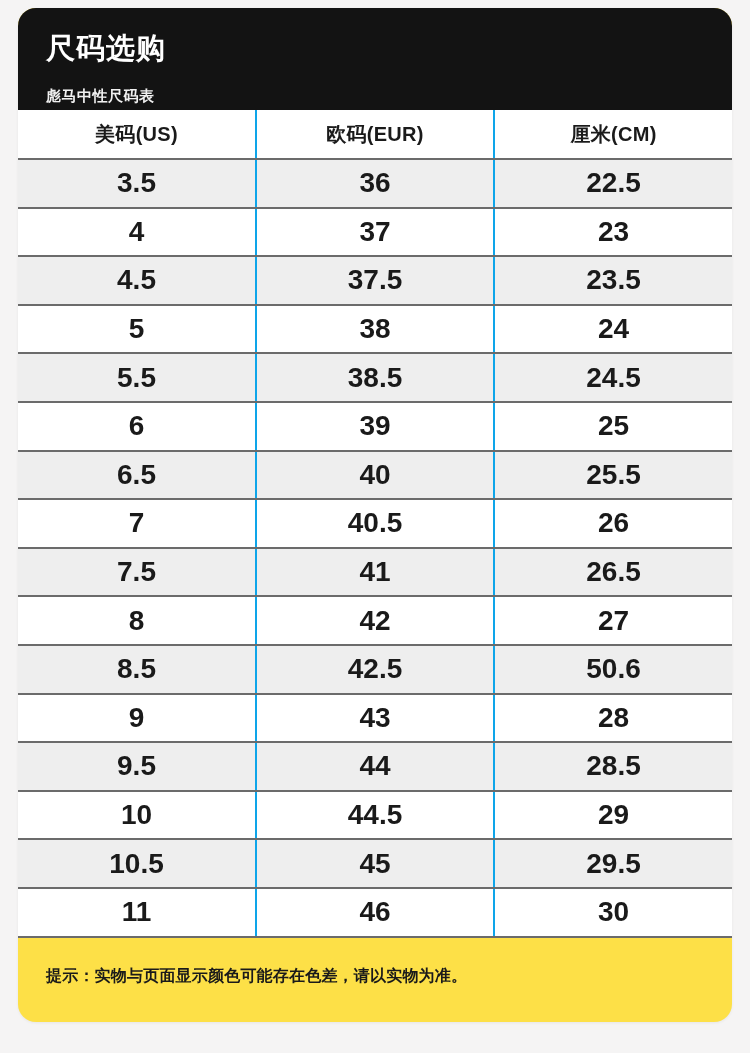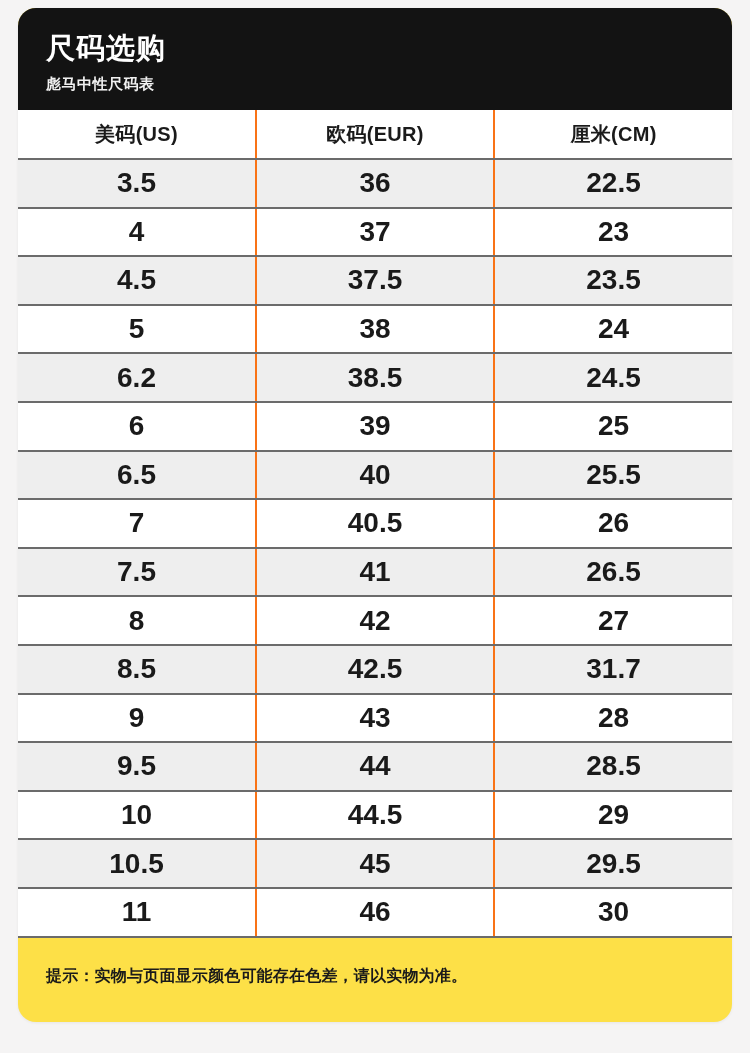"彪马中性尺码表" #header-subtitle { margin-top: 10px -> 22px }
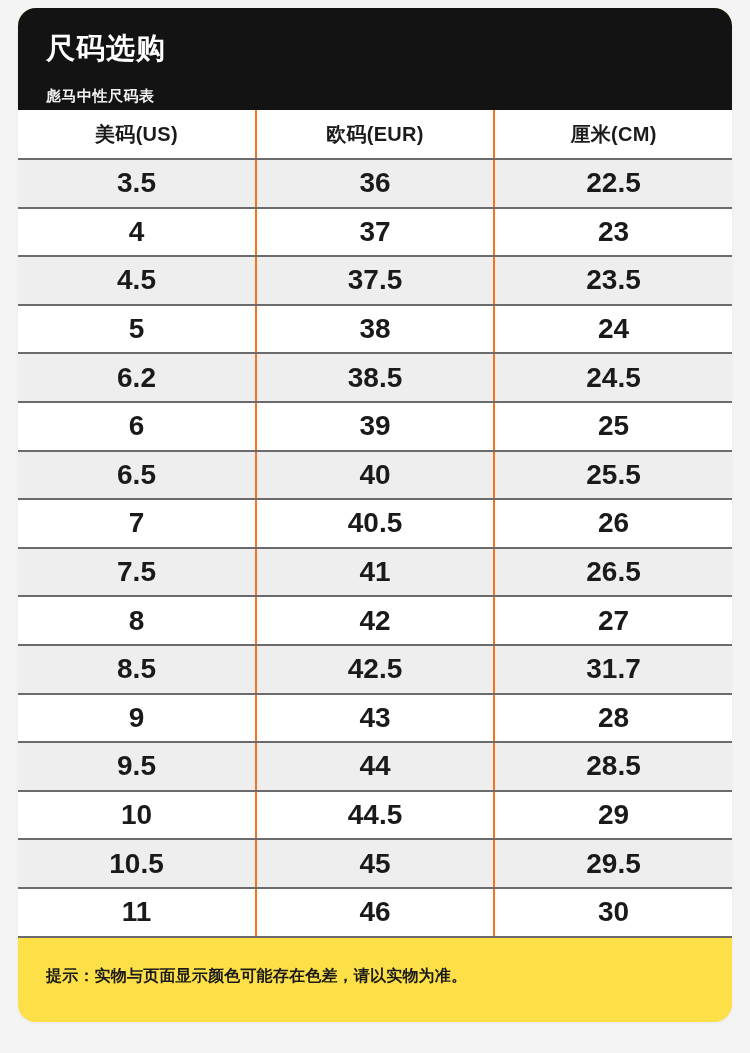"美码(US)" #size-table th, #size-table td { border-right: 2px solid #f97316 -> 2px solid #0ea5e9 }
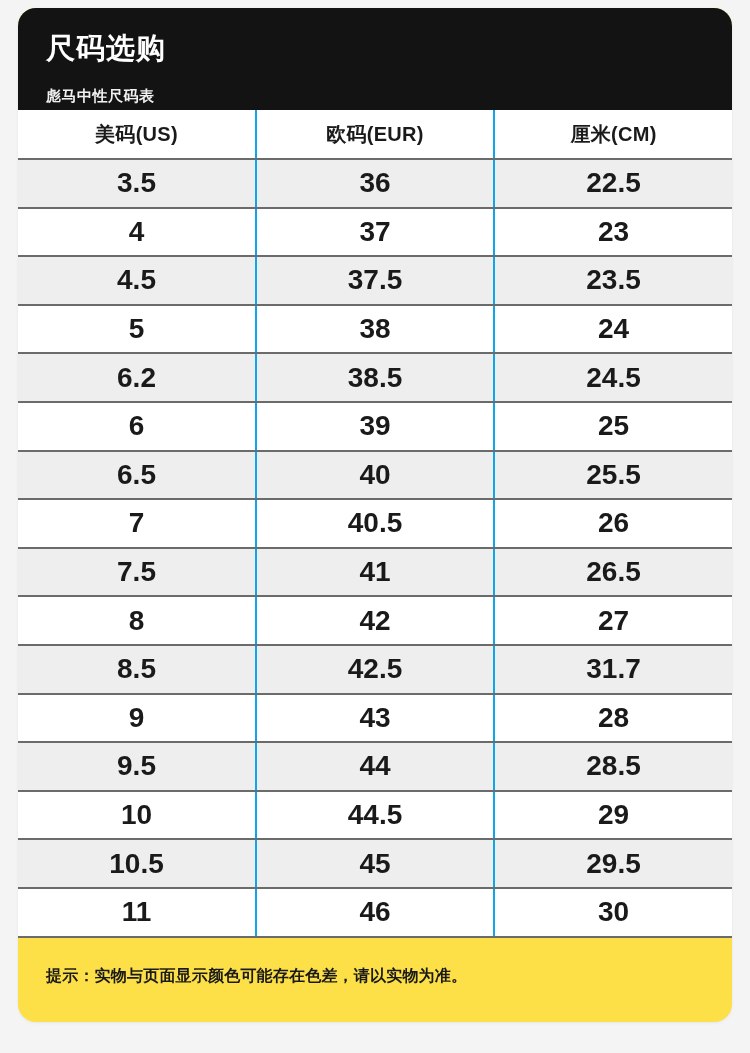"6.2" td { text: 6.2 -> 5.5 }
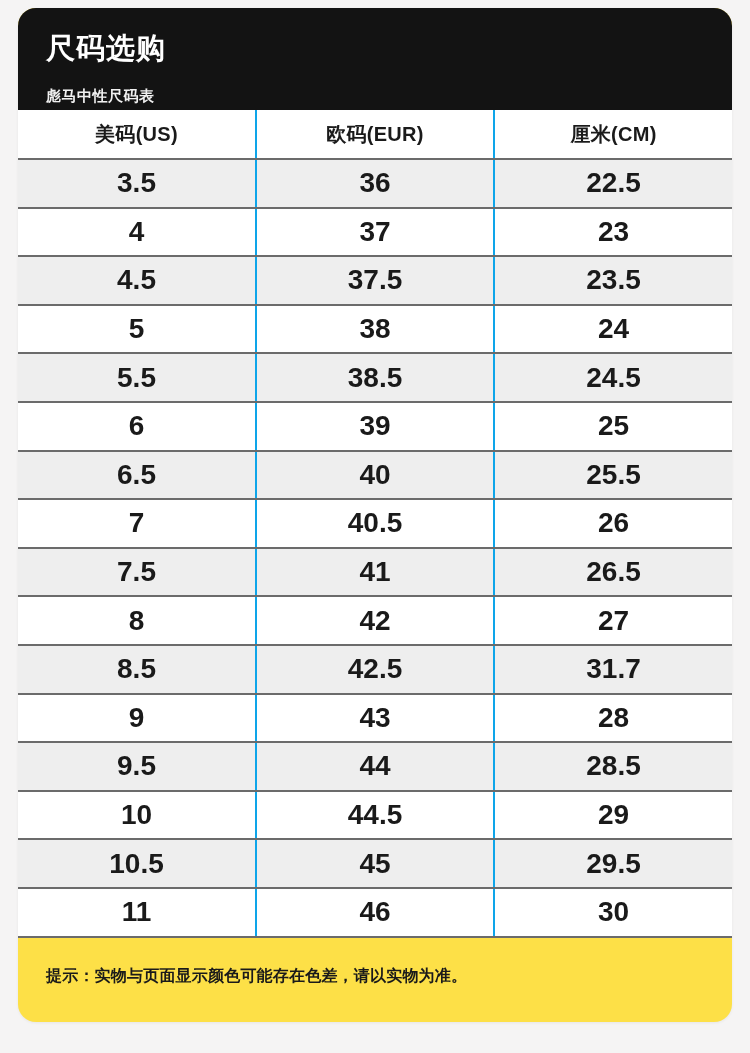"31.7" td { text: 31.7 -> 50.6 }
